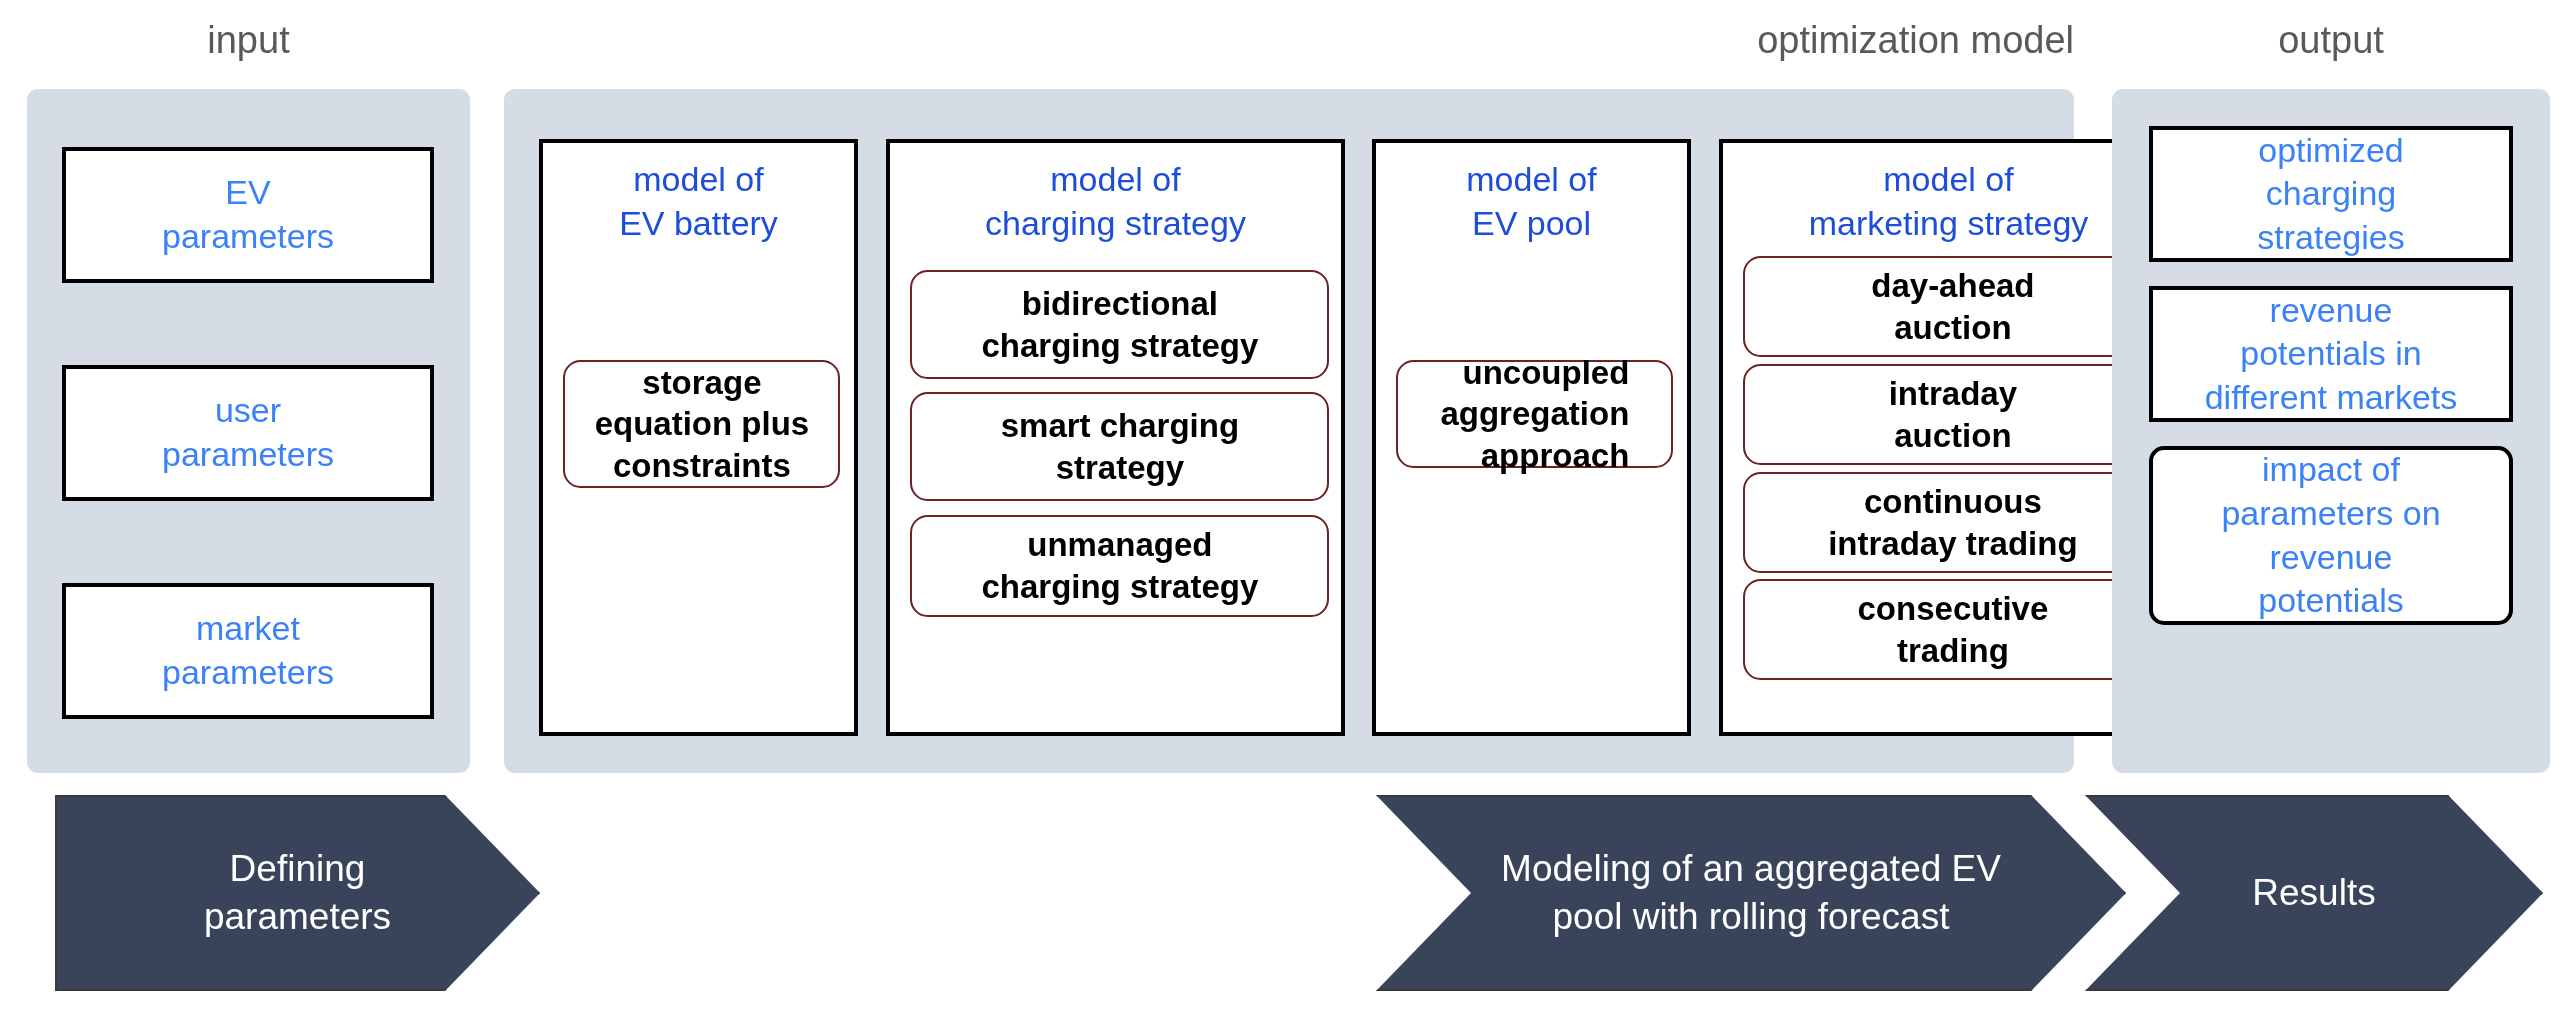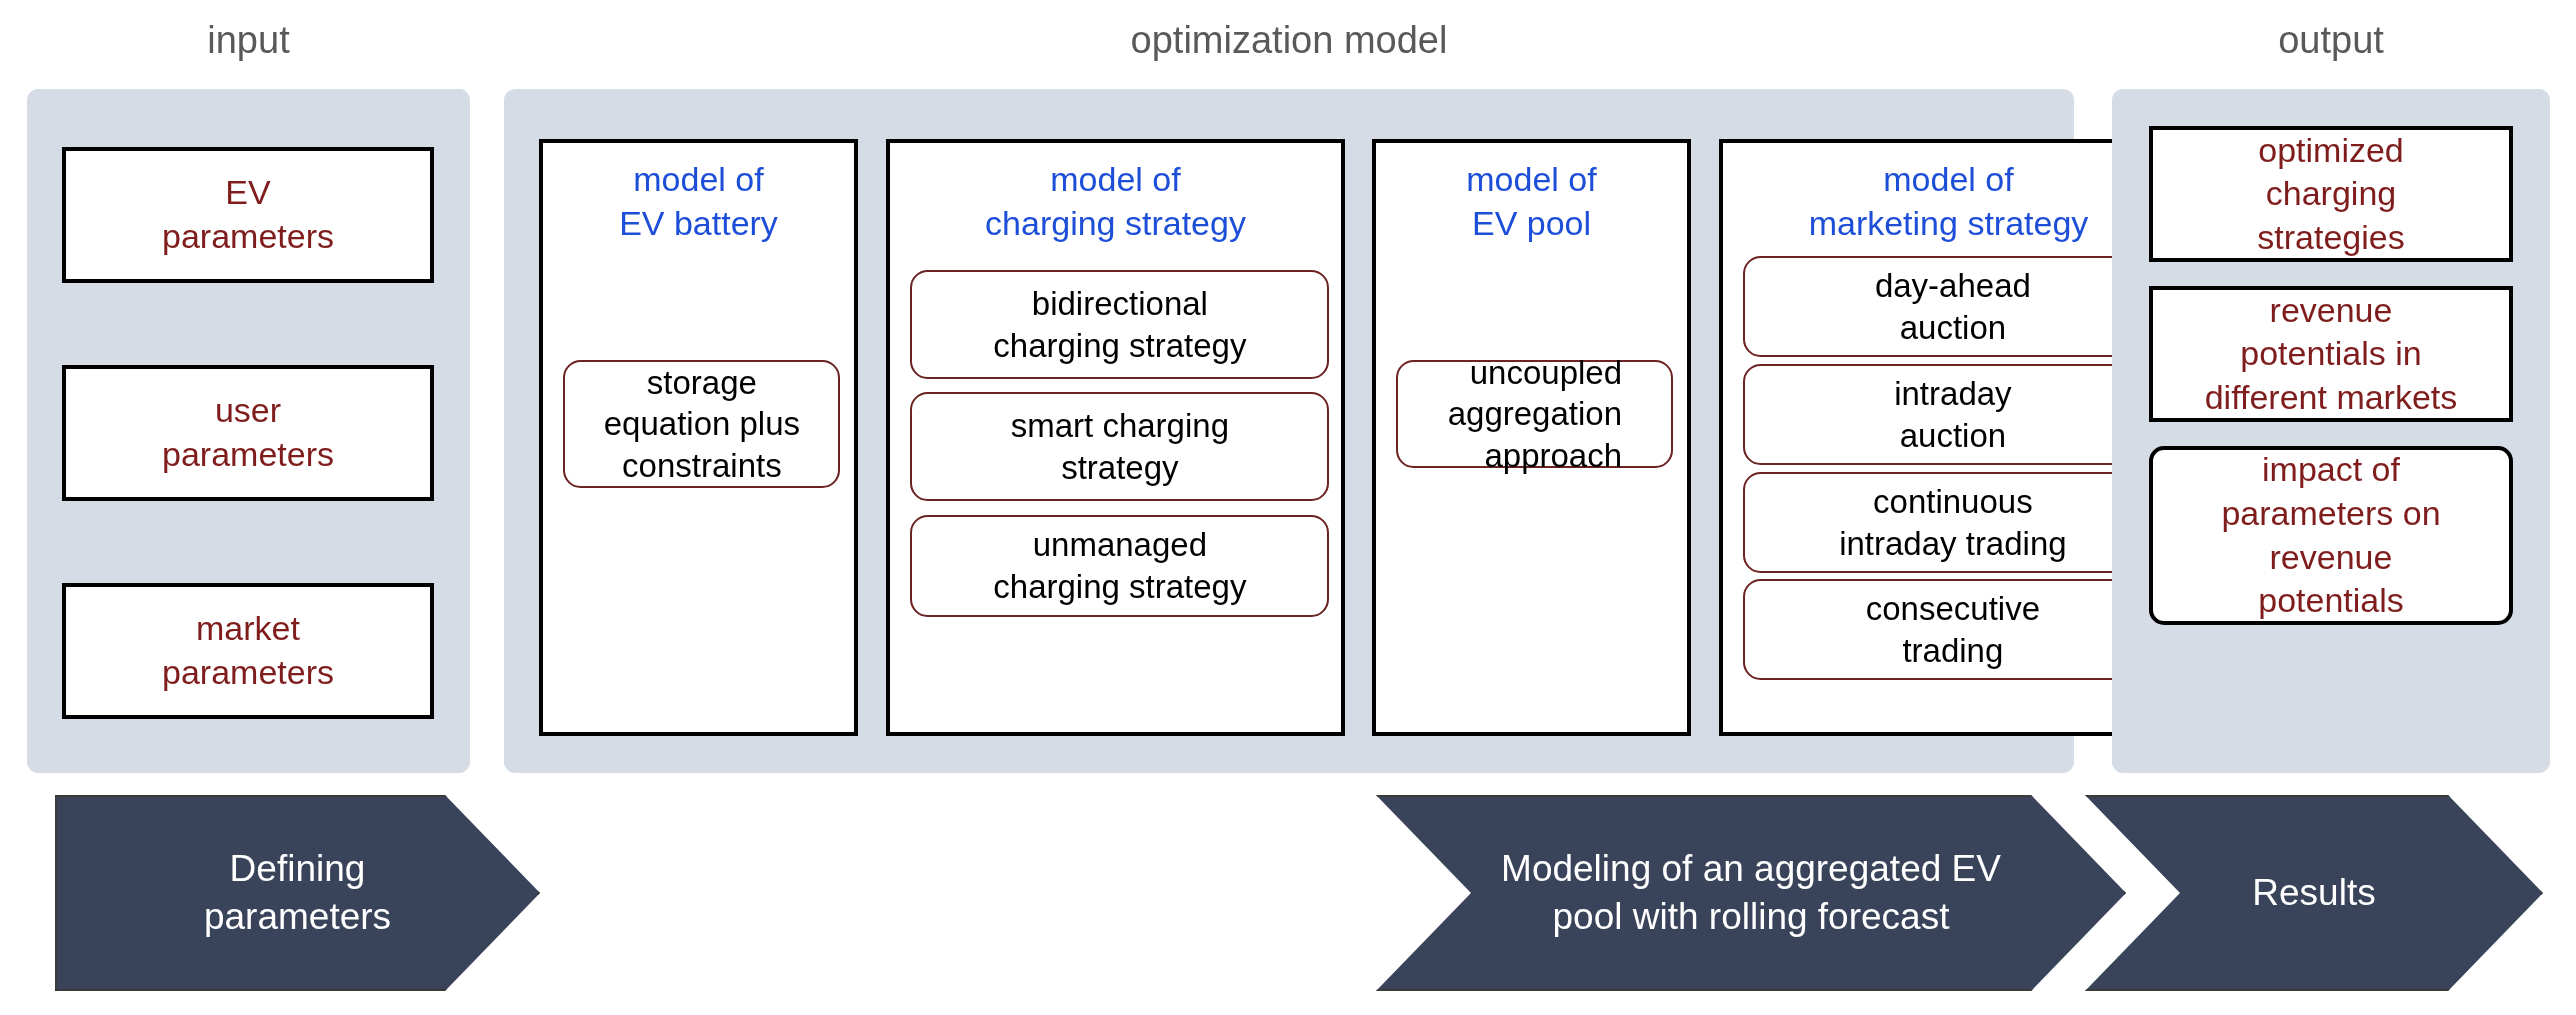"optimization model" div.sec-header { text-align: none -> right }
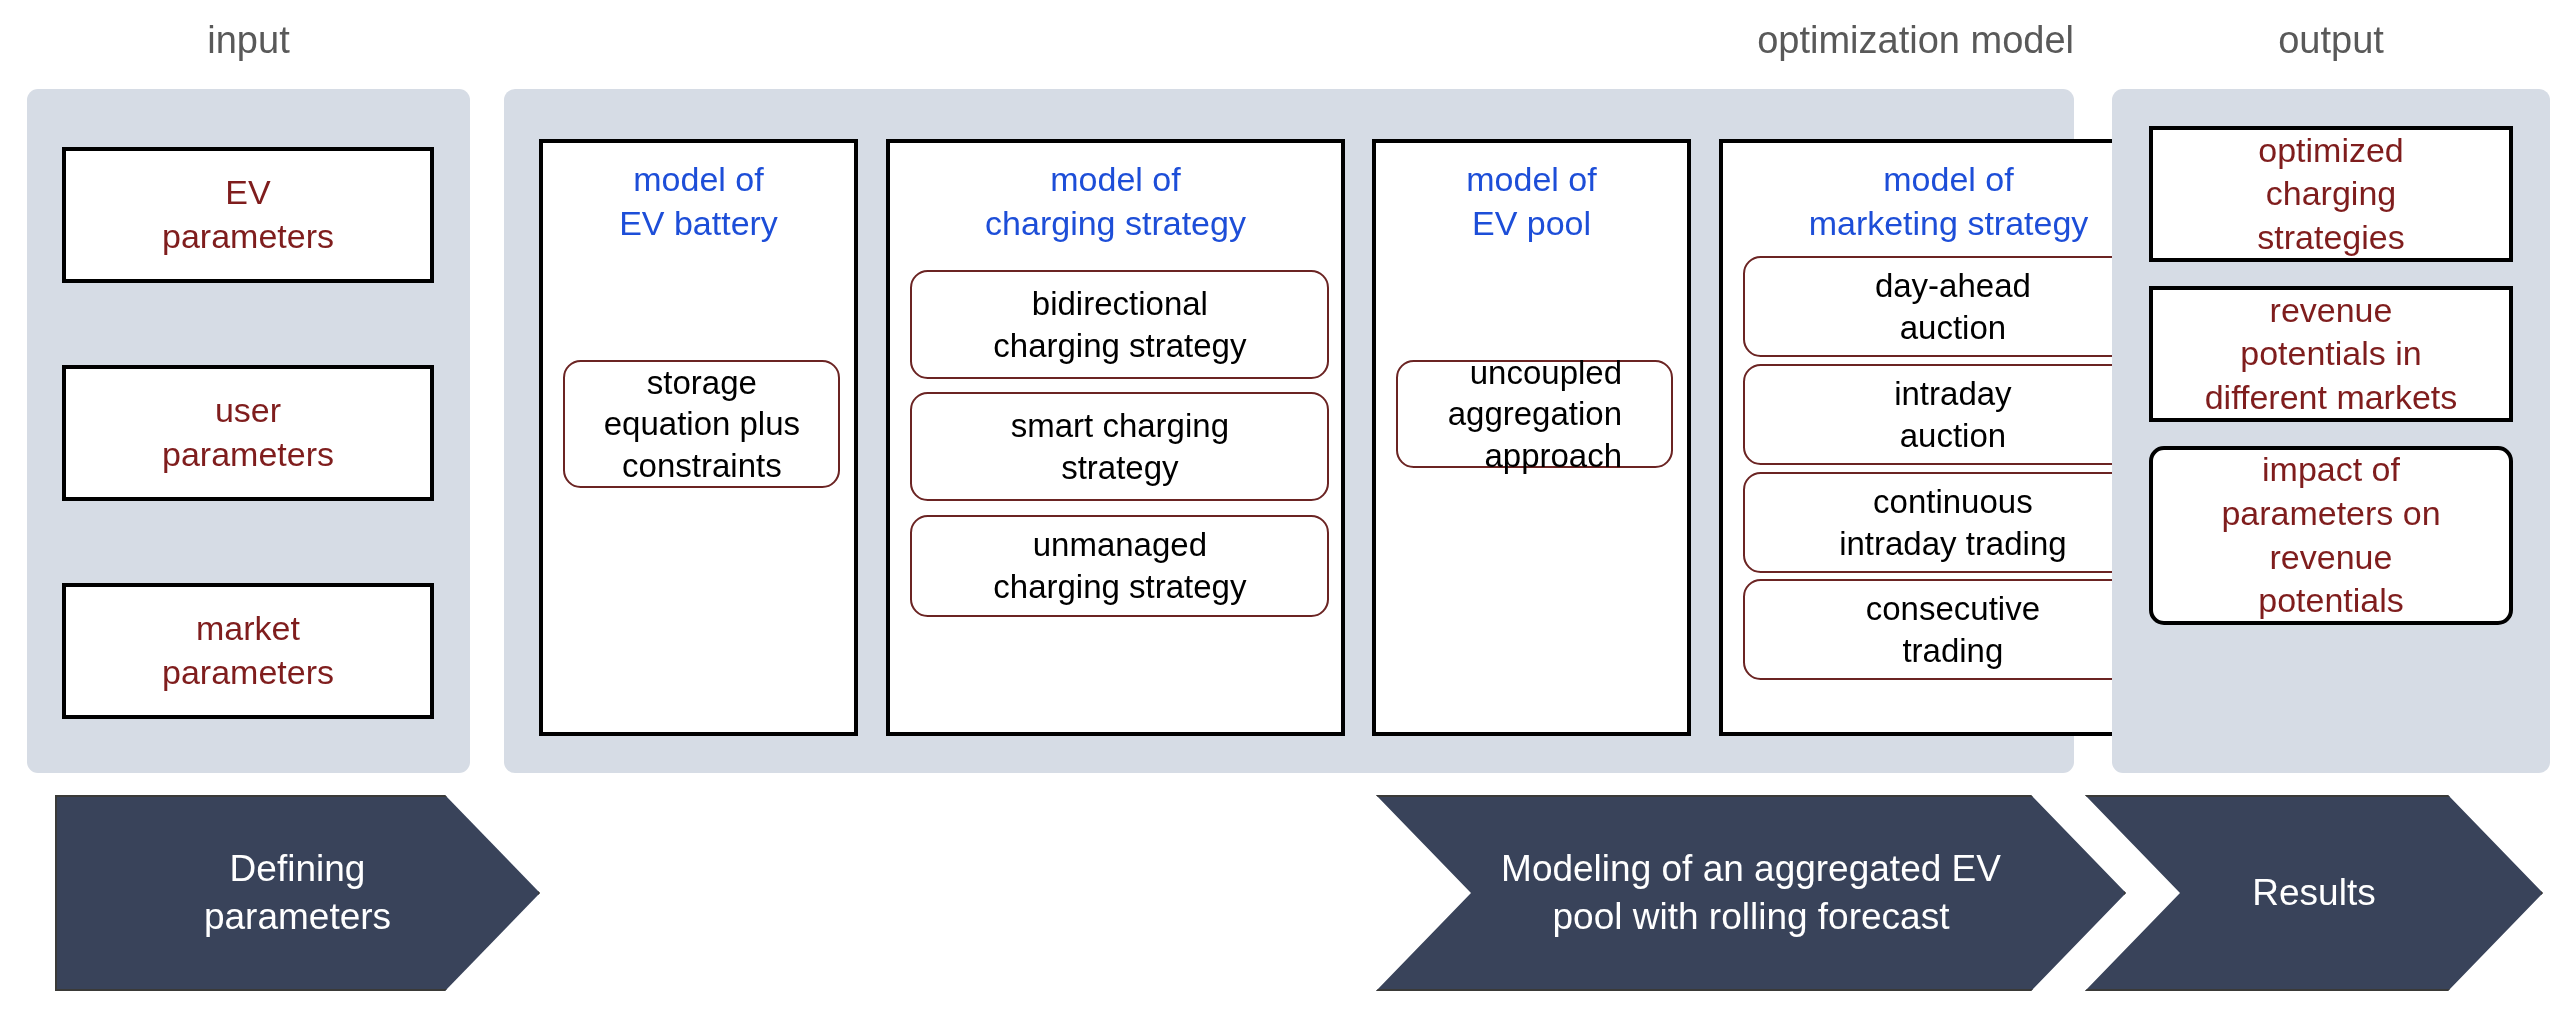"optimized" .wbox { color: #7f1d1d -> #3b82f6 }
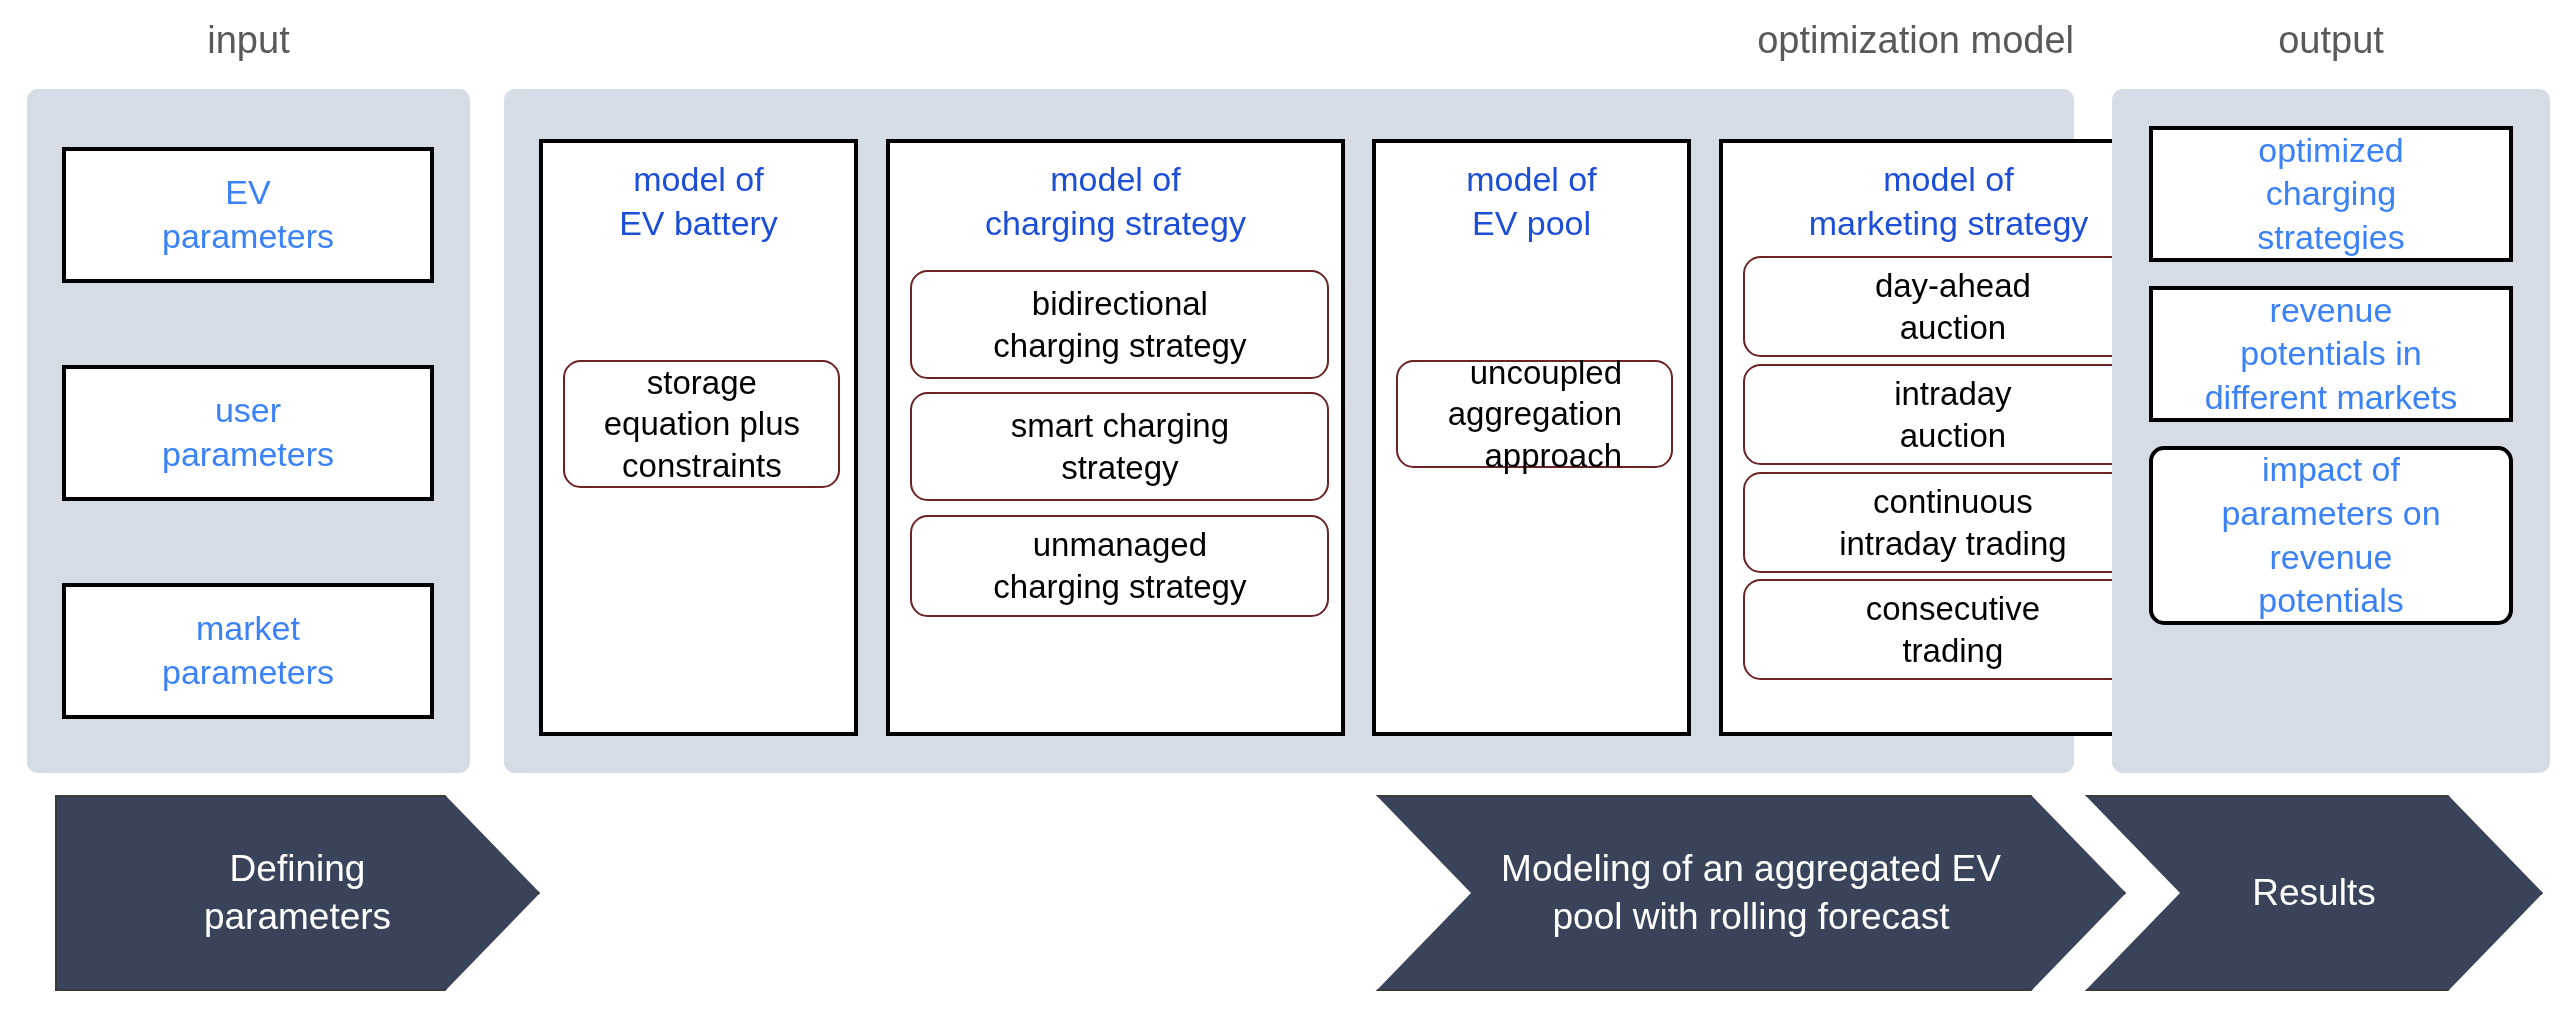"bidirectional" .rbox { font-weight: none -> bold }
